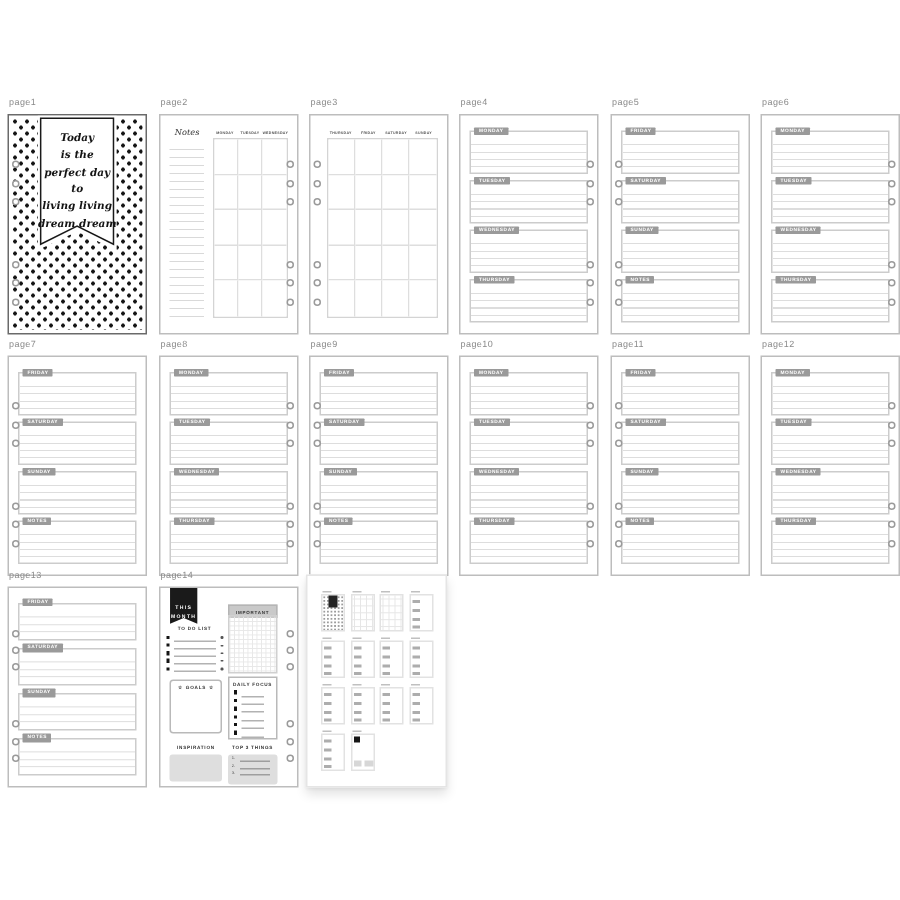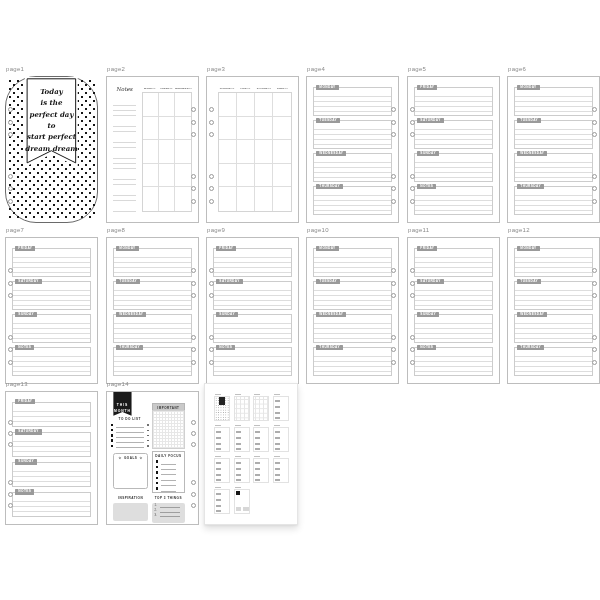"Today" .sheet.cover { border-radius: 31px -> none }
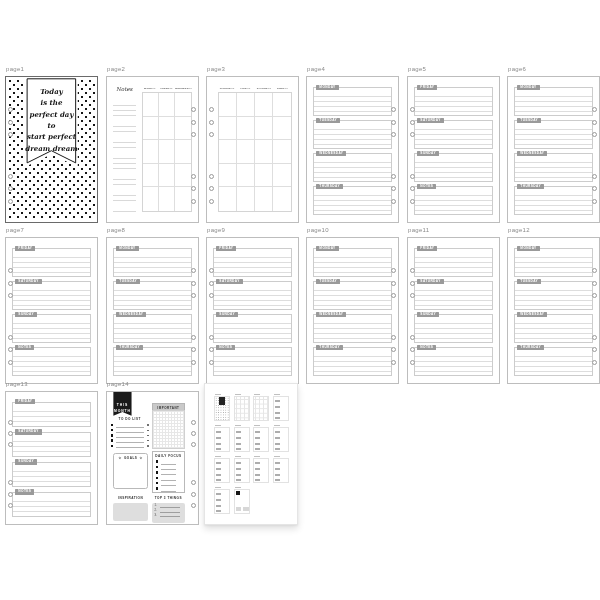"start perfect" div.banner-line { text: start perfect -> living living }
